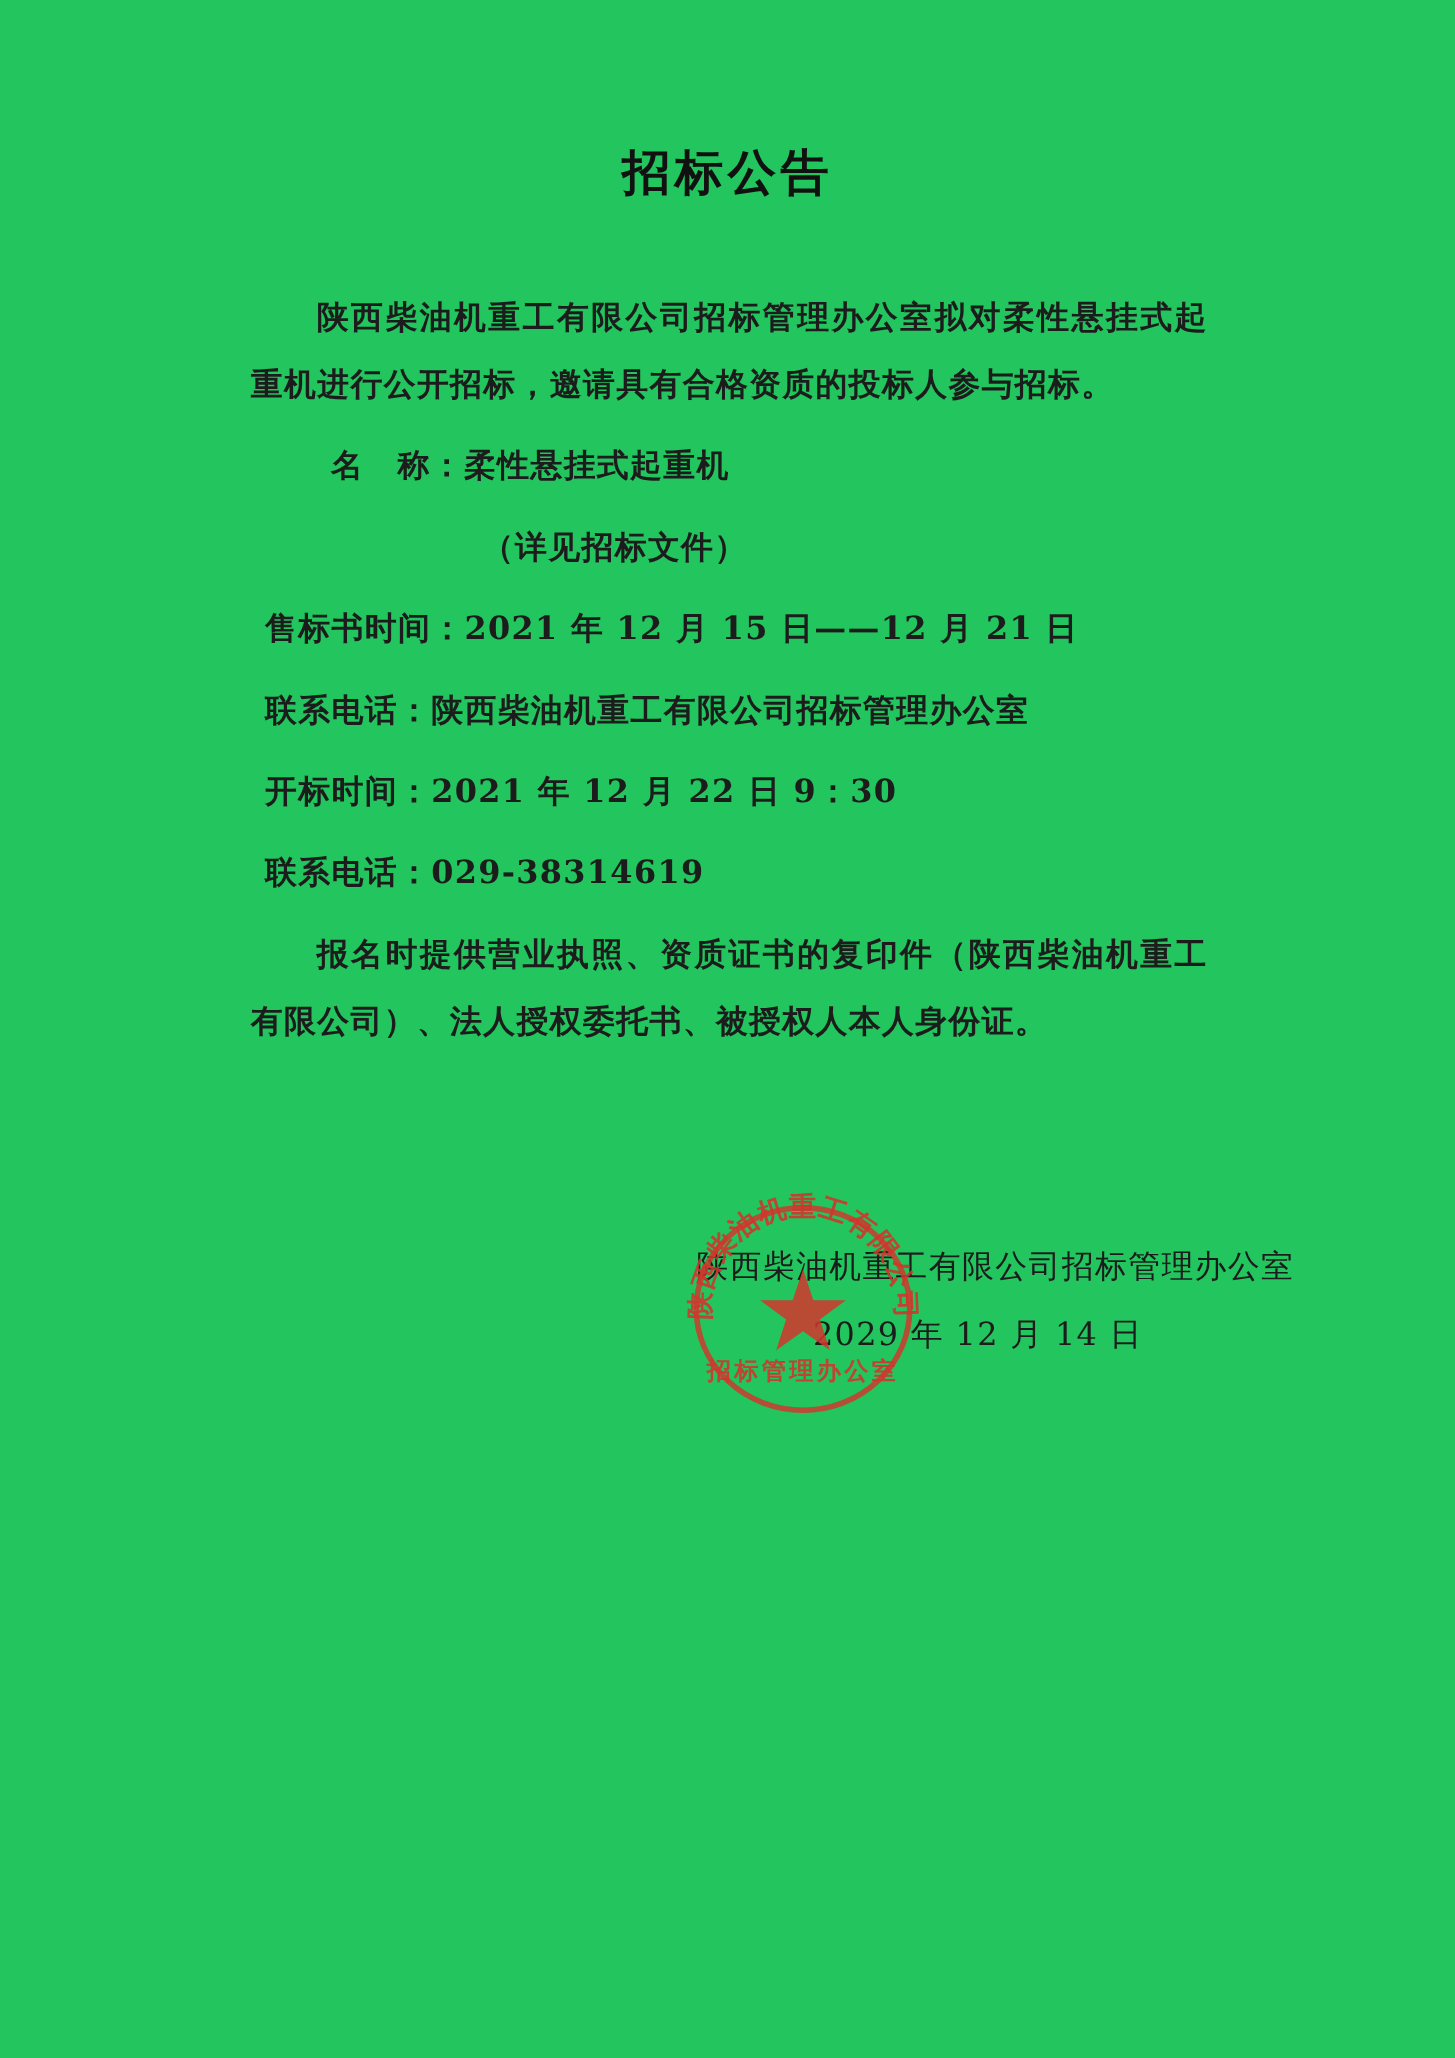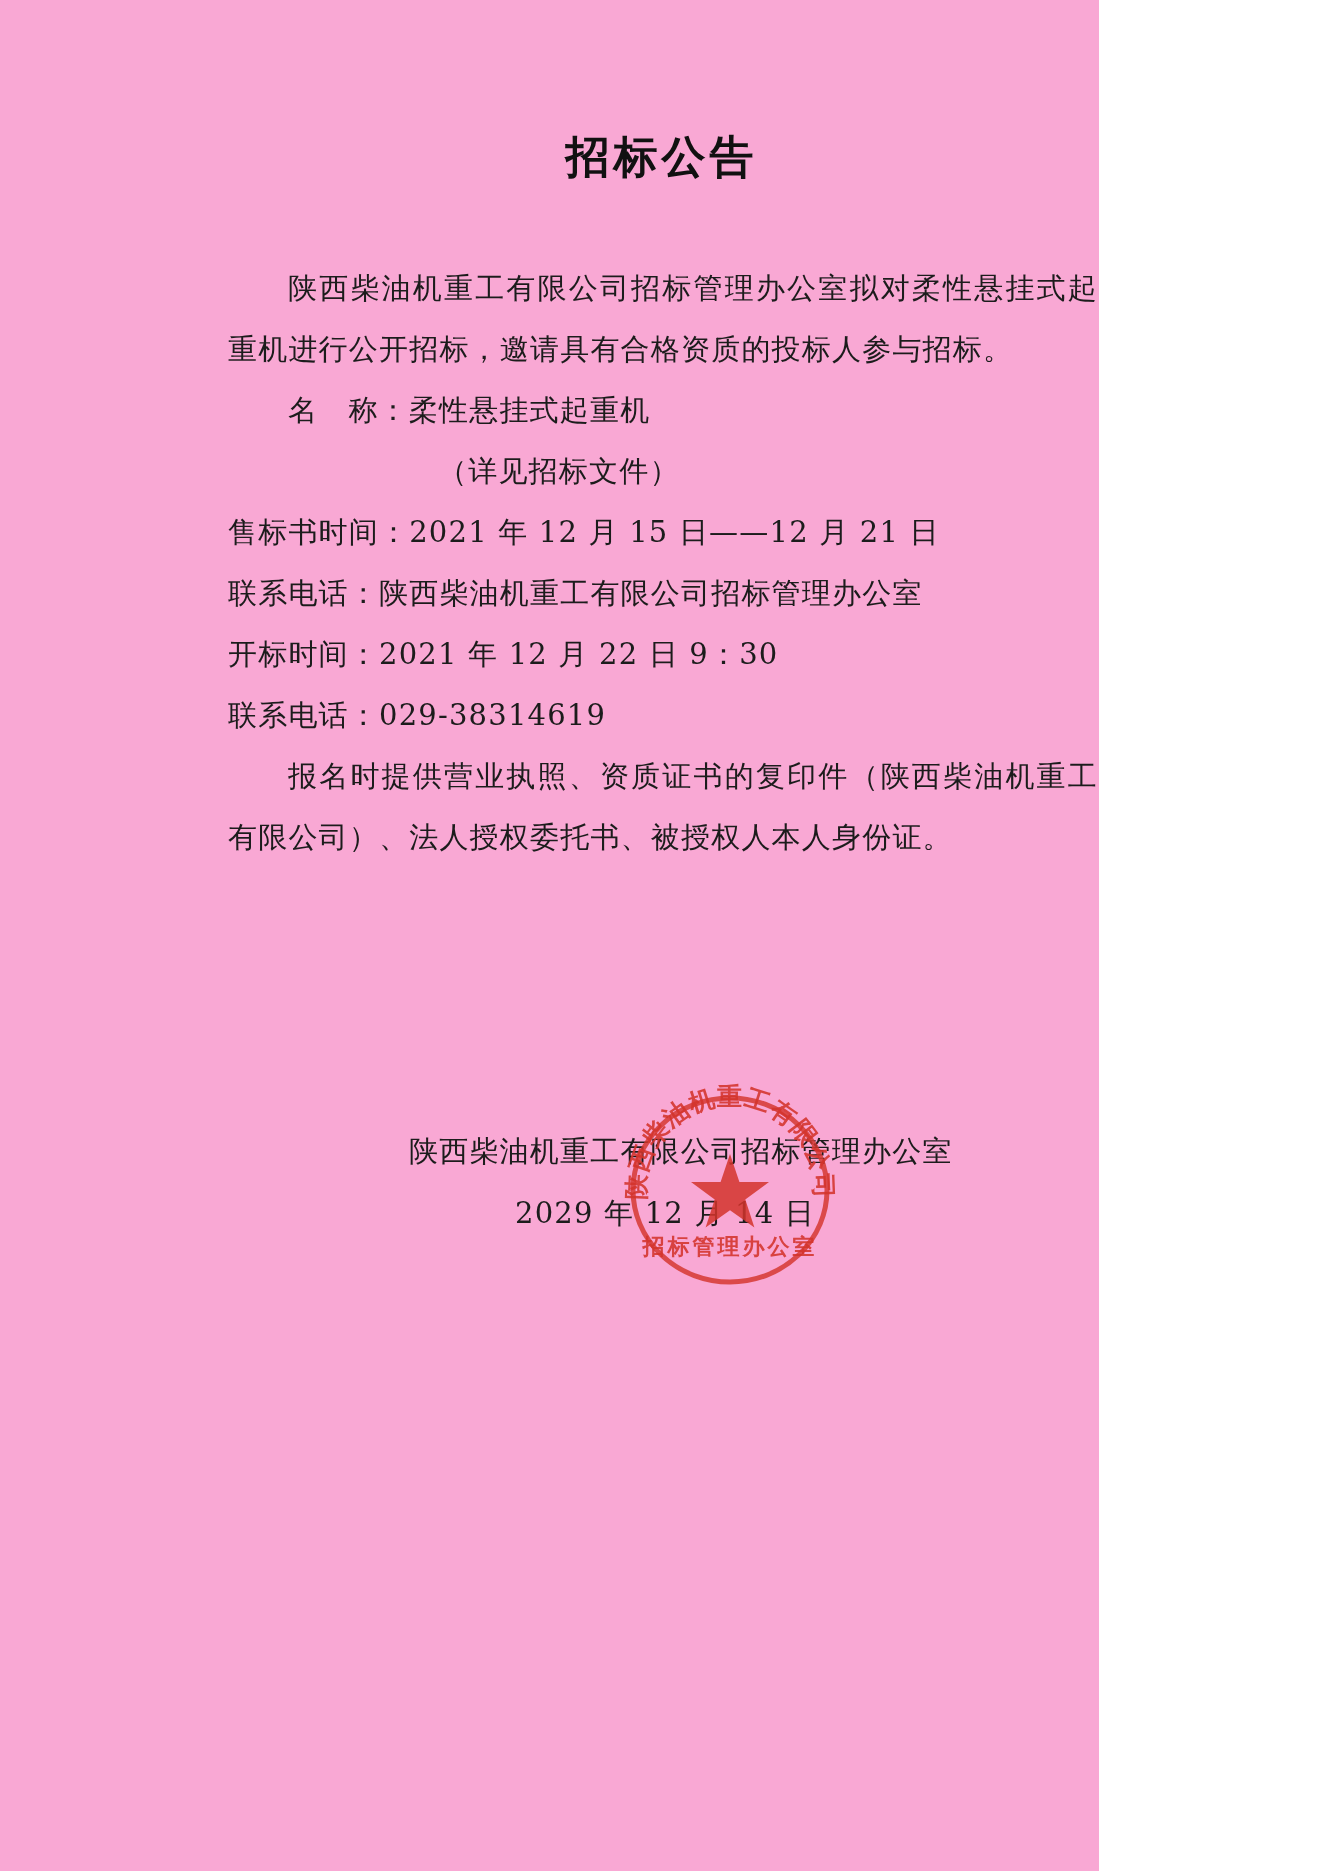"招标公告" .page { background: #f9a8d4 -> #22c55e; width: 1099px -> 1323px }
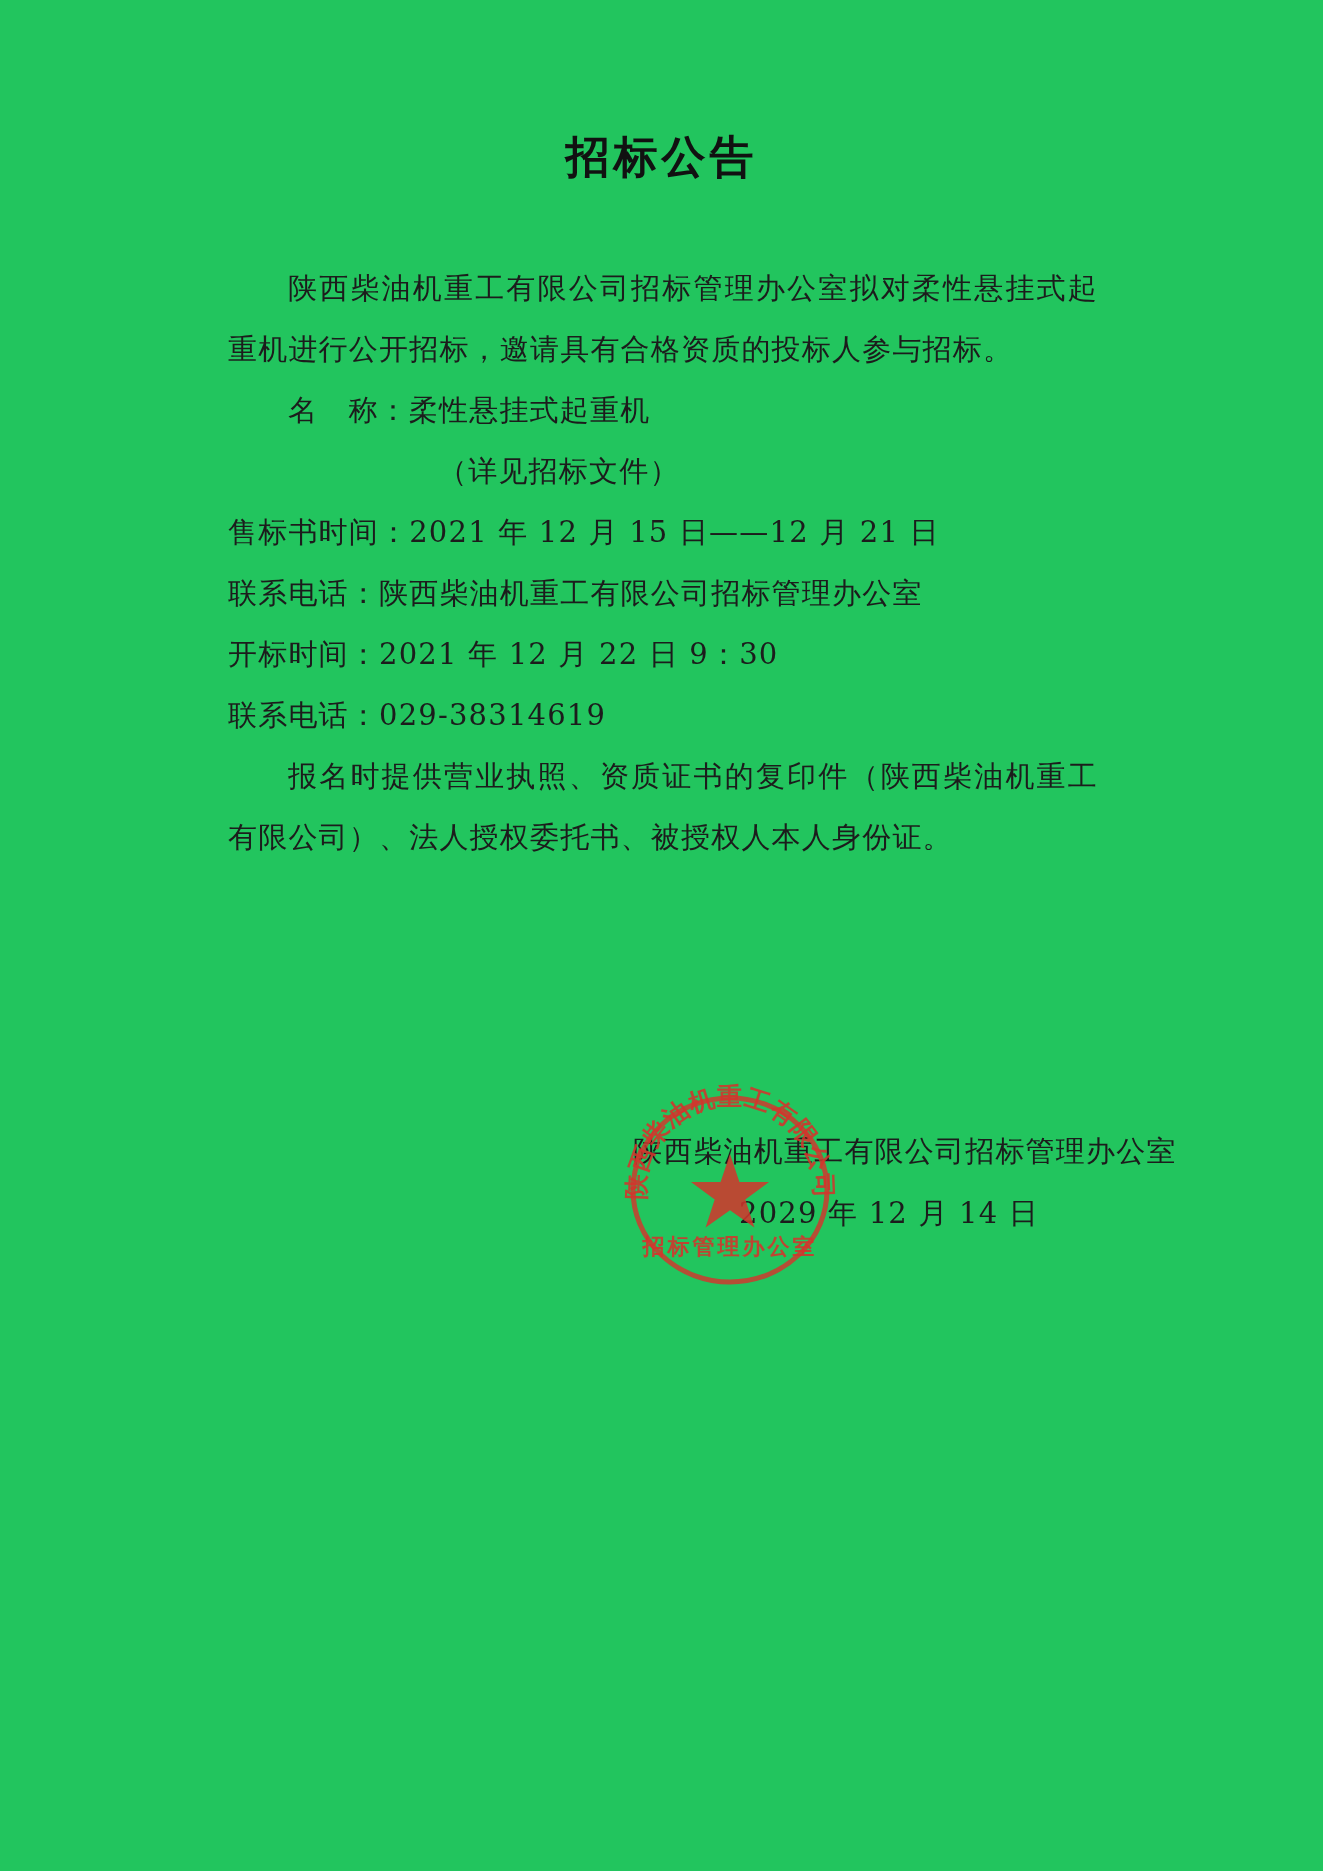"陕西柴油机重工有限公司招标管理办公室拟对柔性悬挂式起重机进行公开招标，邀请具有合" .body-block { font-weight: none -> bold }
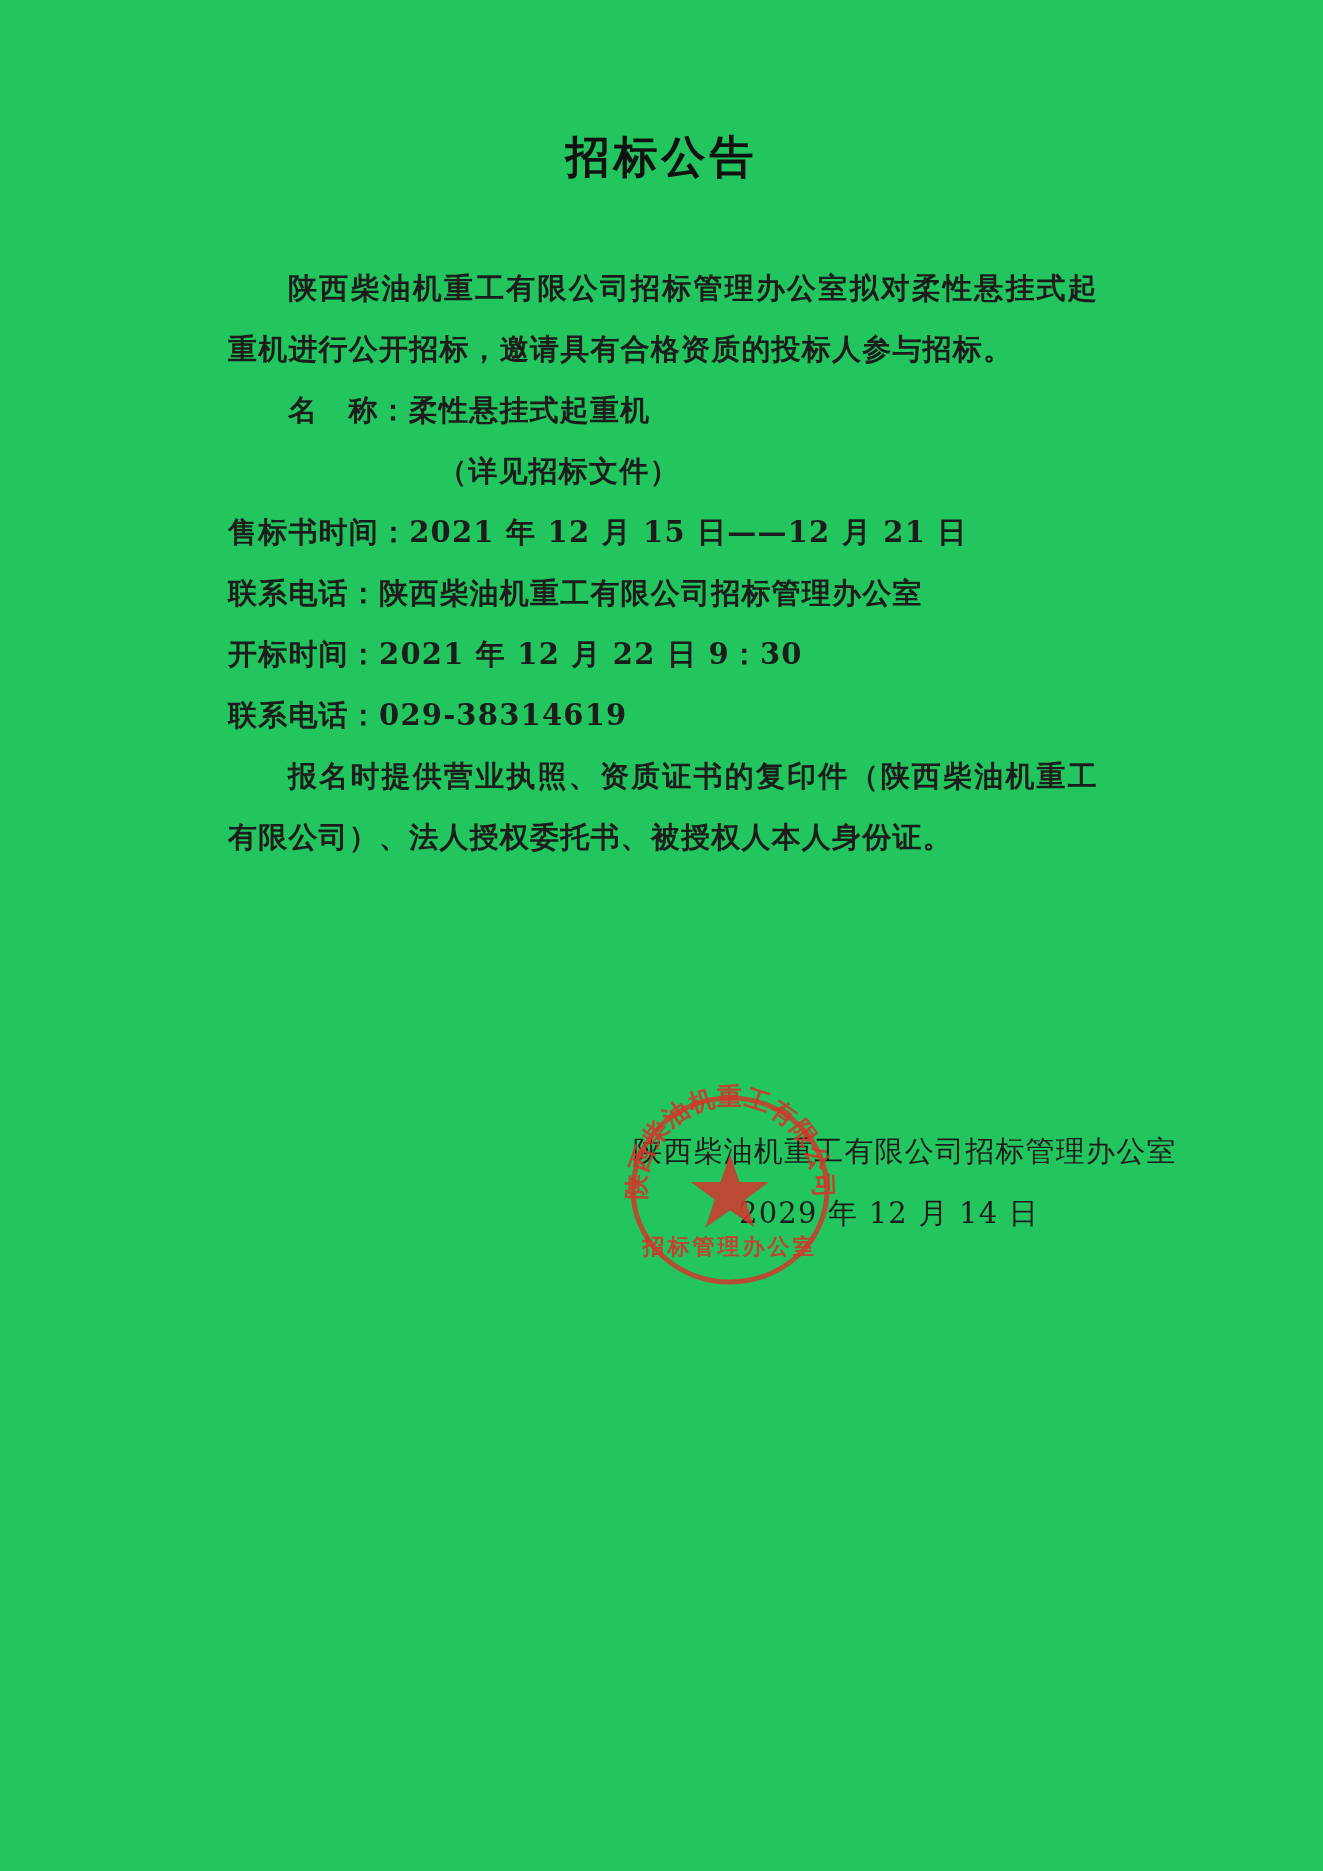"名 称：柔性悬挂式起重机" .line { margin: 0 -> 13px }
